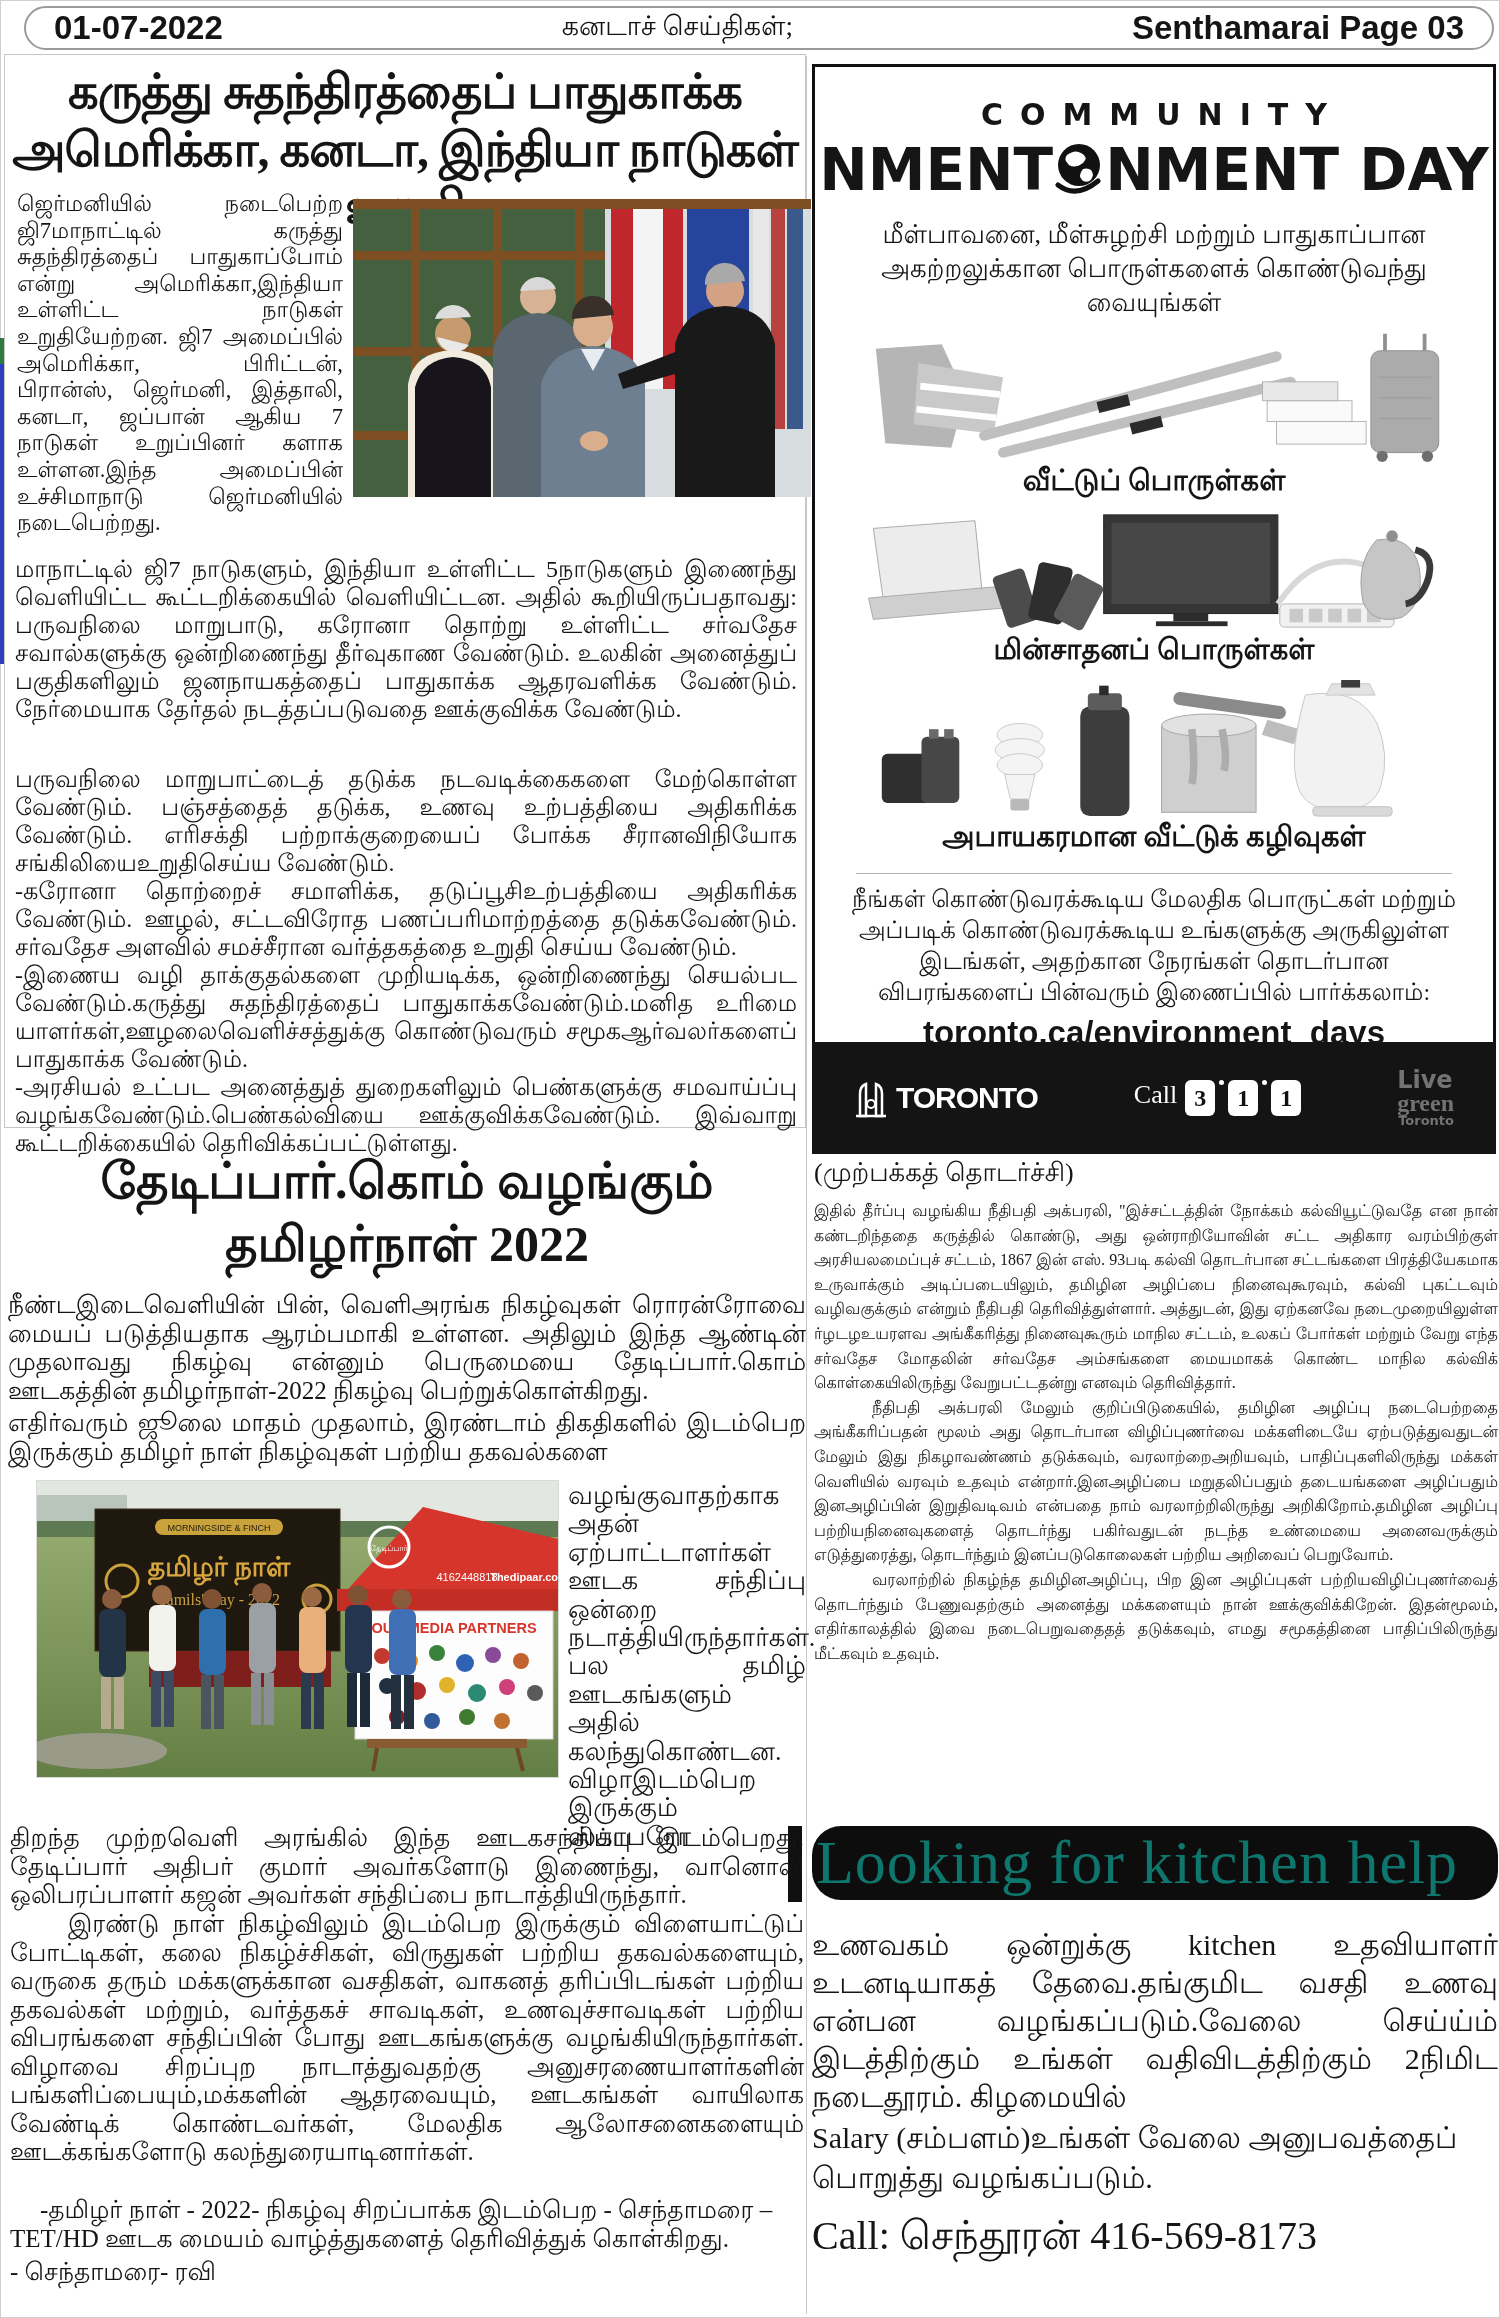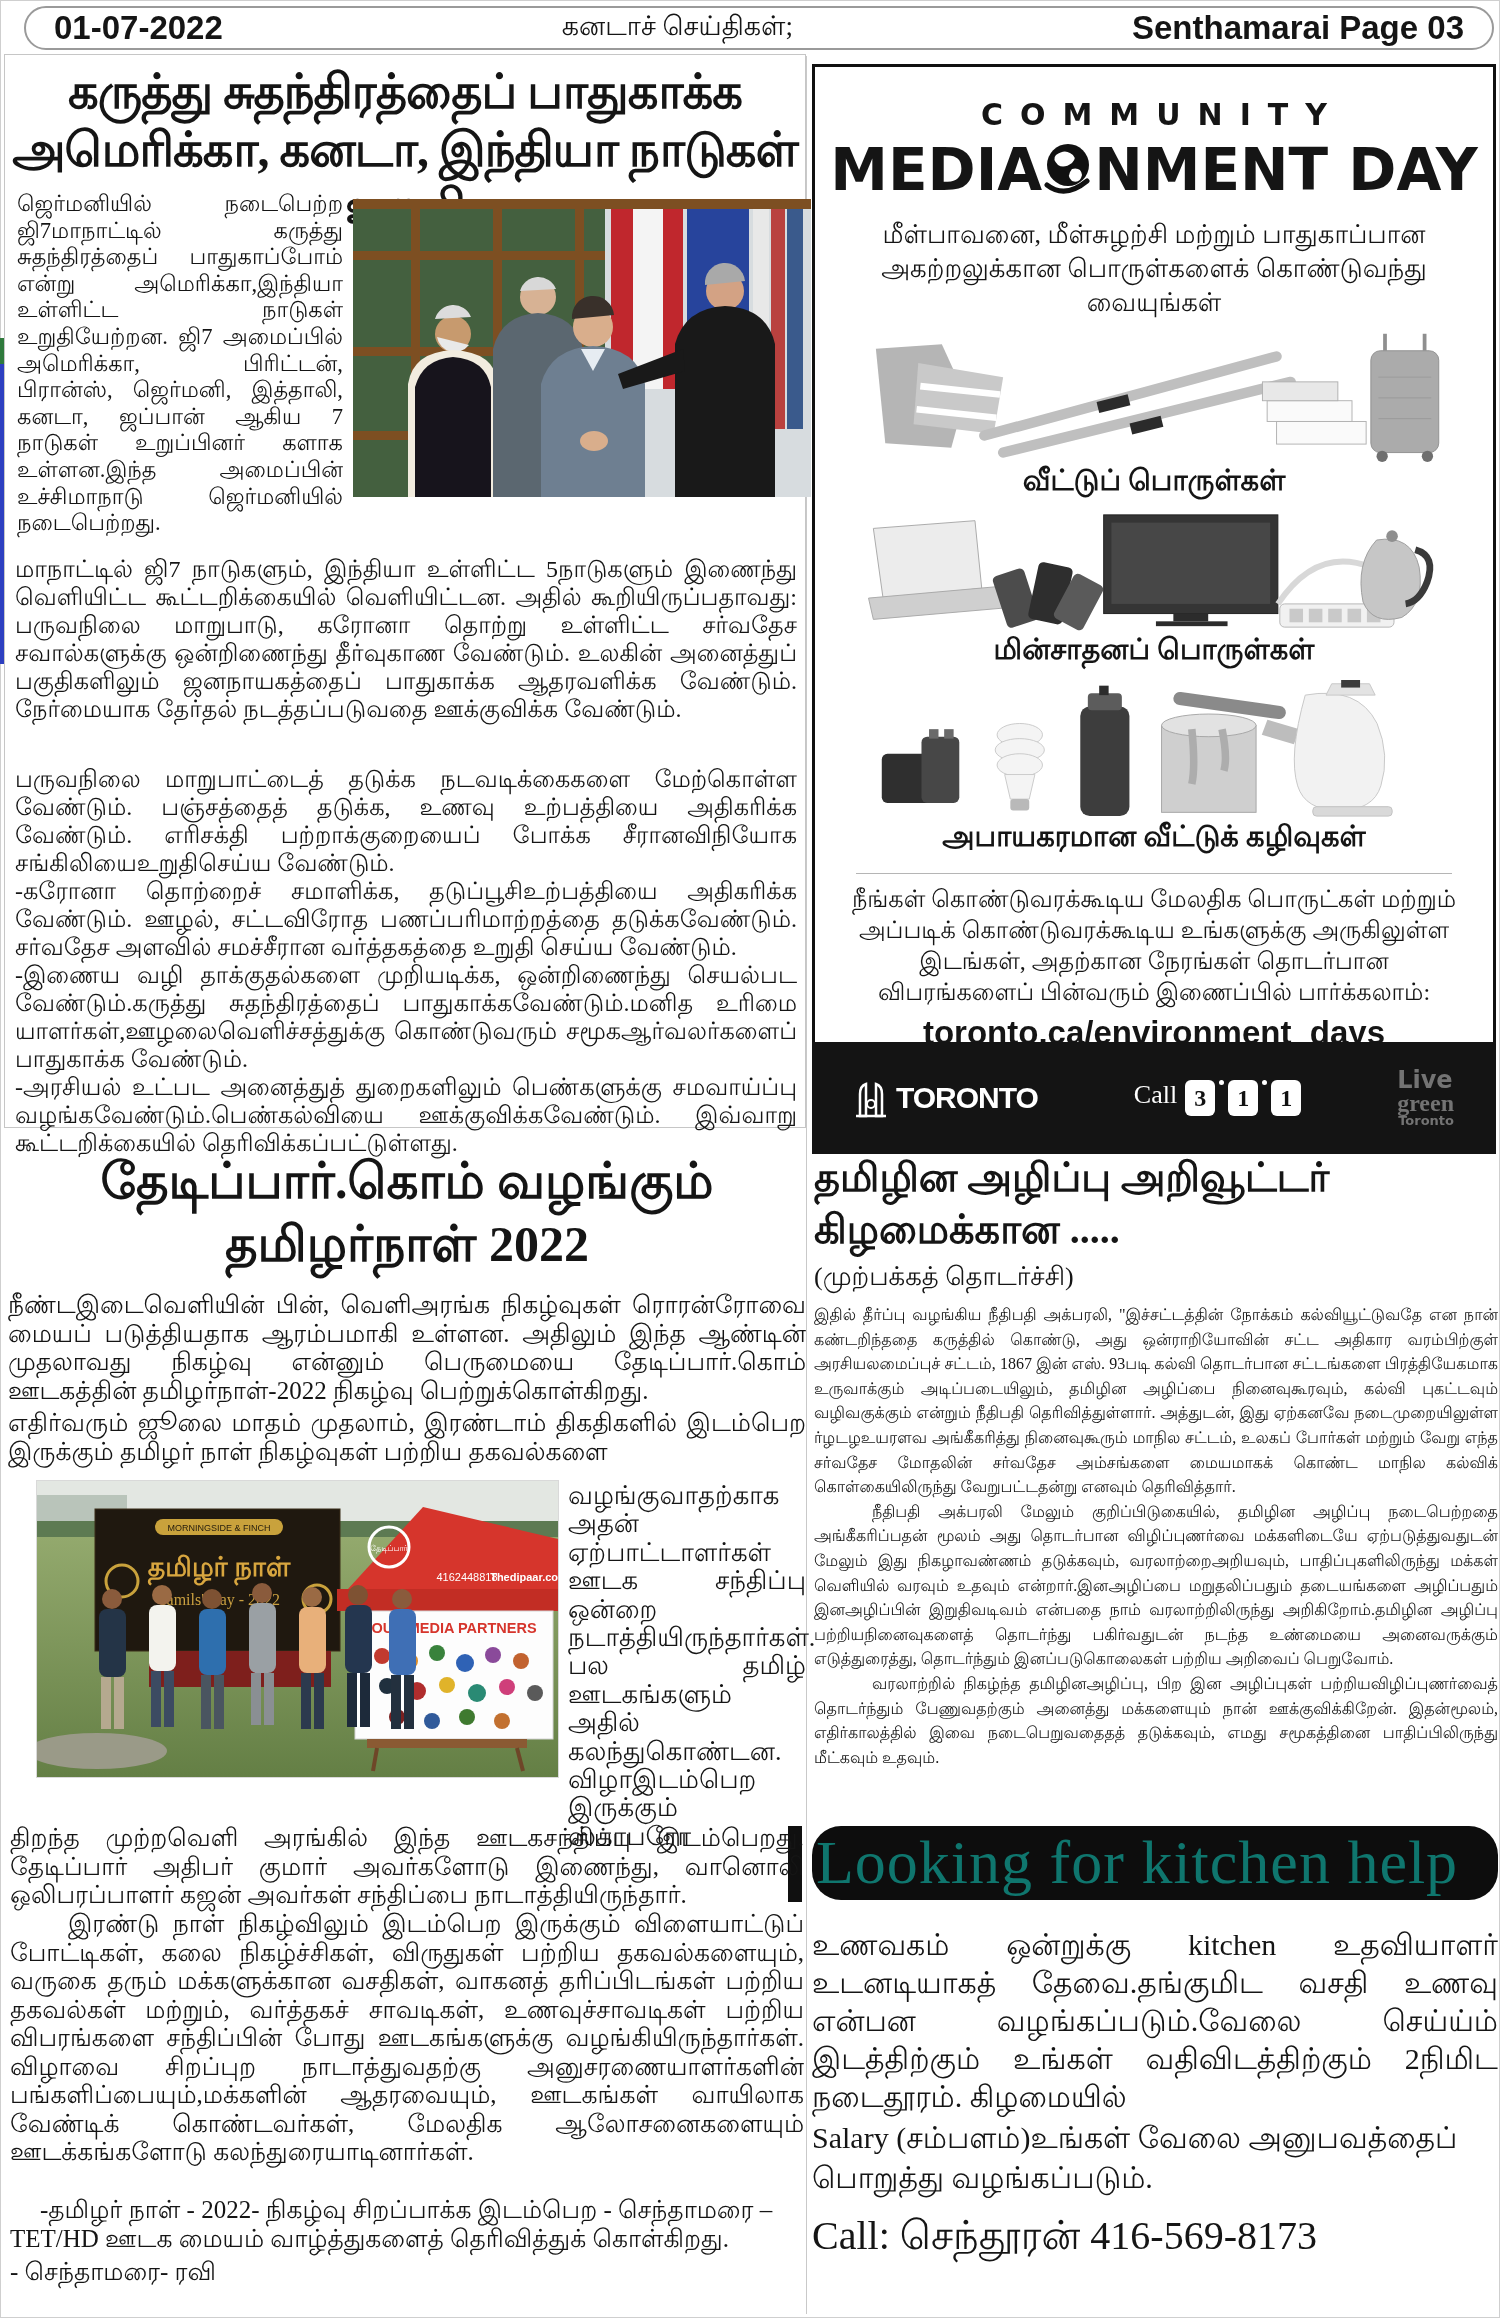"MEDIA" span { text: MEDIA -> NMENT }
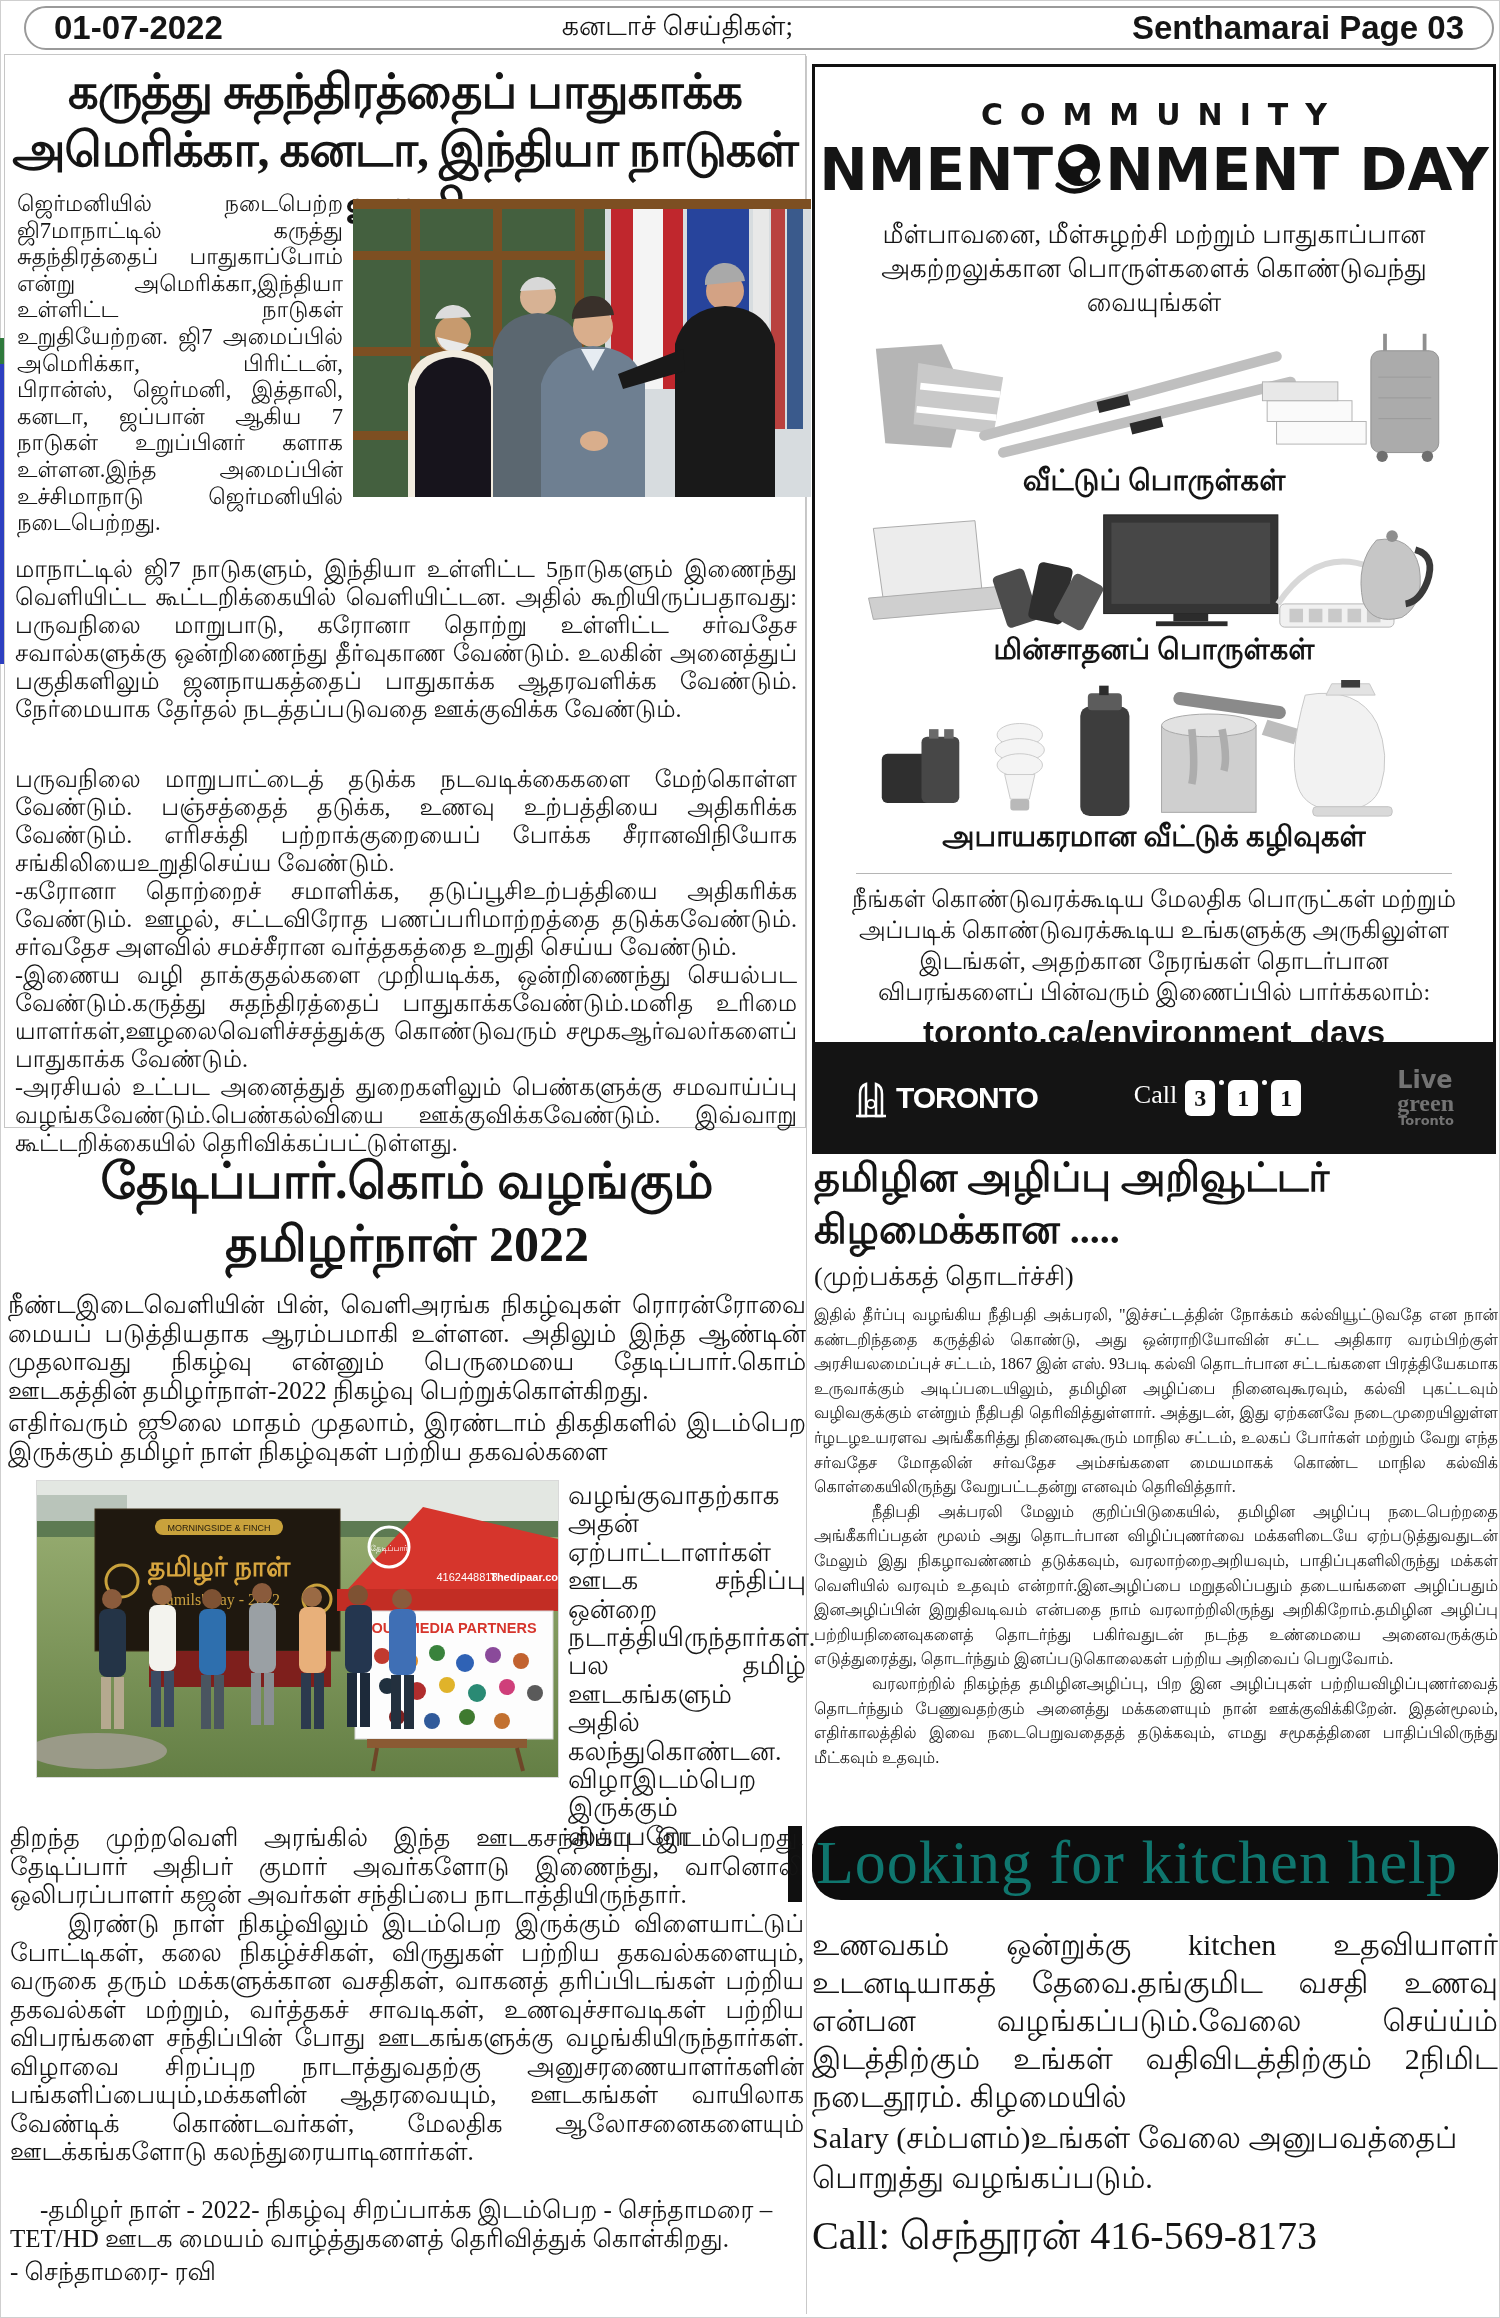"தமிழின அழிப்பு அறிவூட்டர் கிழமைக்கான" h2.a3-h { html: <h2>தமிழின அழிப்பு அறிவூட்டர் கிழமைக்கான .....</h2> -> none }
